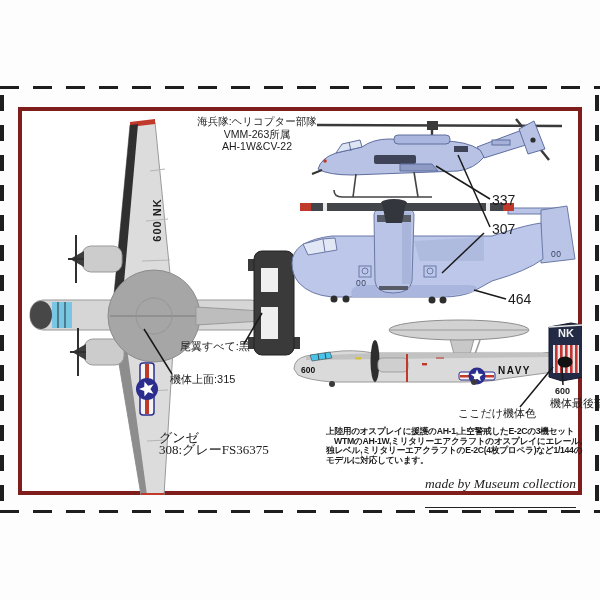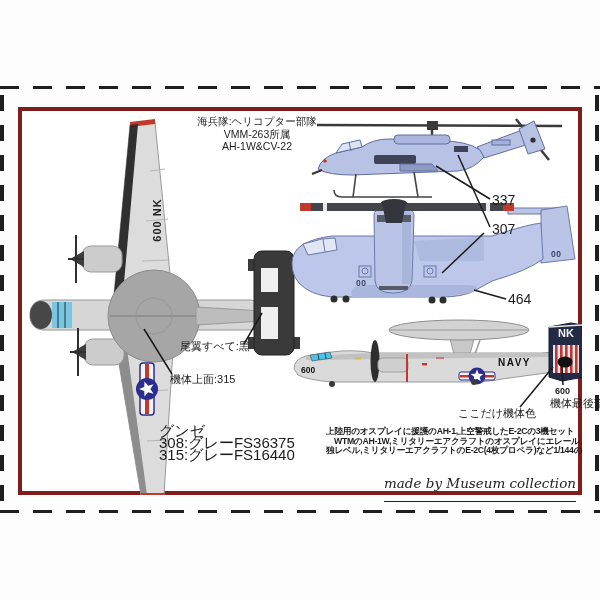"00" .v22code { font-weight: bold -> normal }
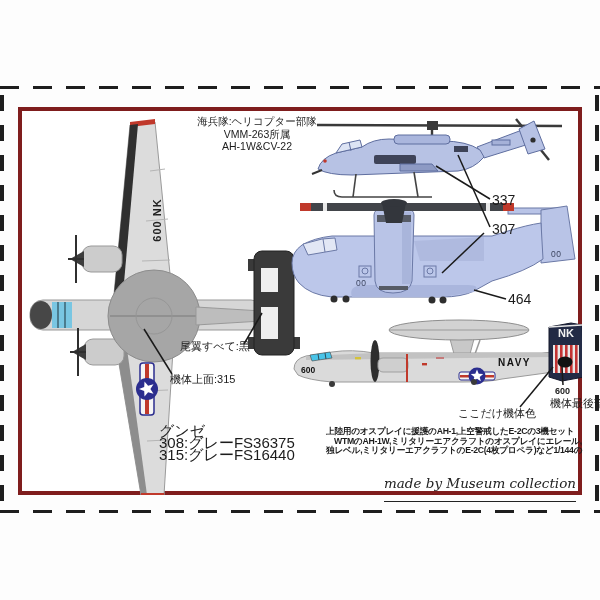"NAVY" div.lbl { top: 246px -> 254px }
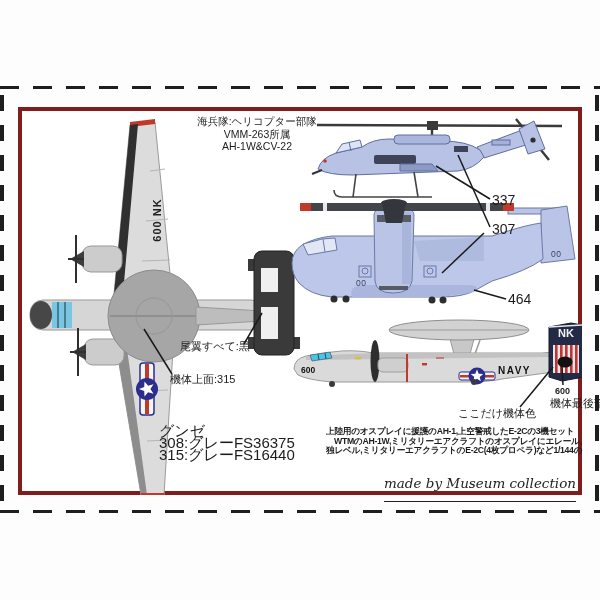"グンゼ" .paint-guide { font-family: none -> Liberation Serif, serif; font-size: 15px -> 13px; top: 314px -> 321px }
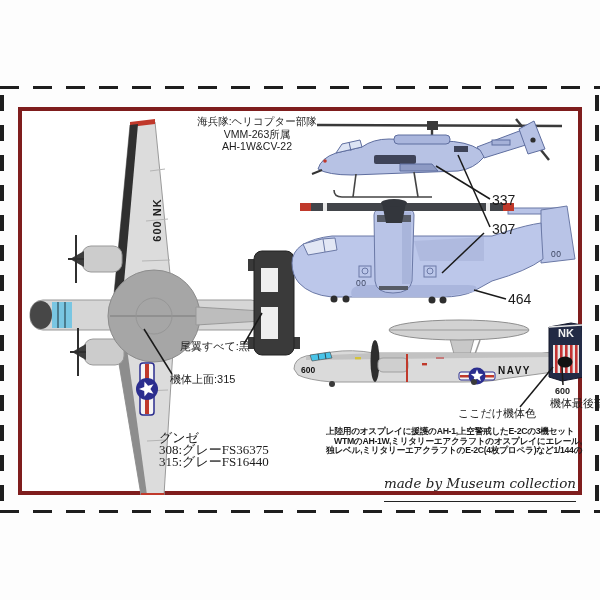"315:グレーFS16440" div { html: <div>315:グレーFS16440</div> -> none }
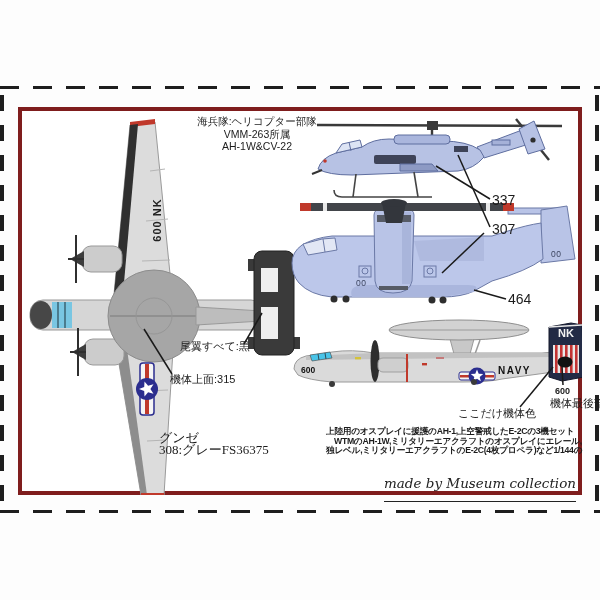"モデルに対応しています。" div { html: none -> <div>モデルに対応しています。</div> }
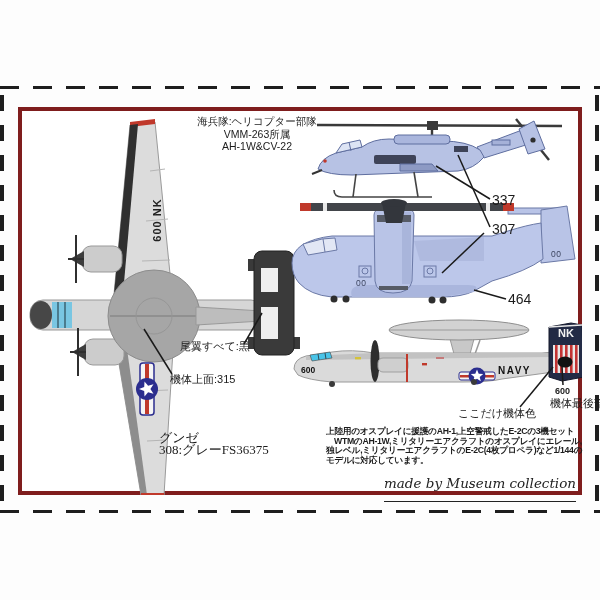"made by Museum collection" .signature span { font-family: none -> Liberation Serif, serif; padding-bottom: 10px -> 16px }
